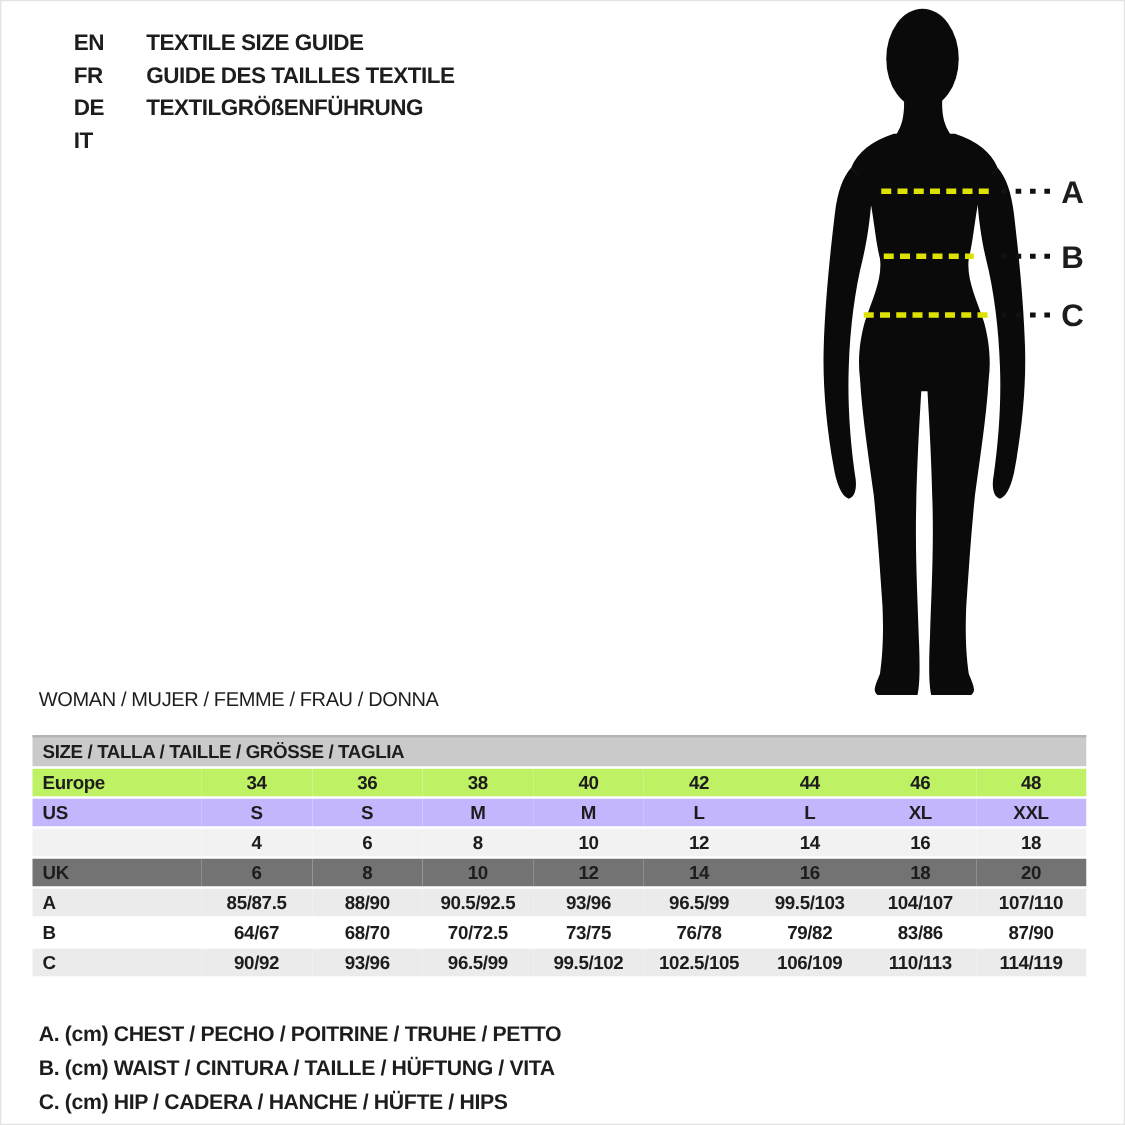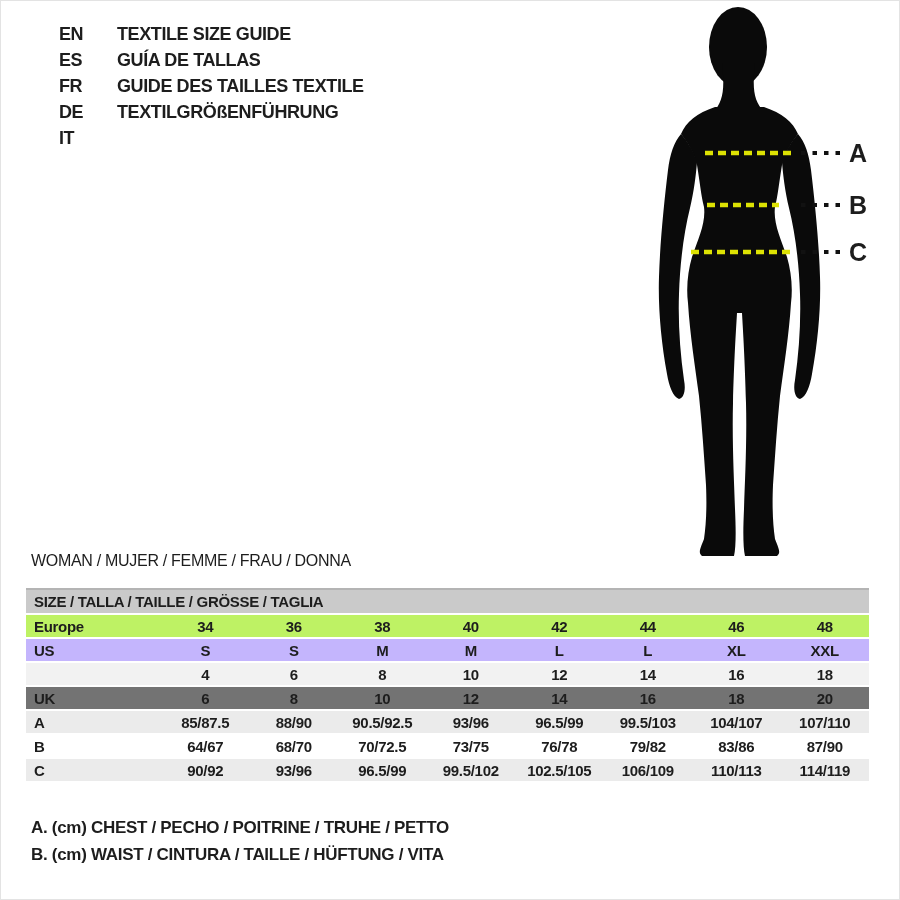"ES" div.lang-row { html: <div> <span>ES</span> <span>GUÍA DE TALLAS</span> </div> -> none }
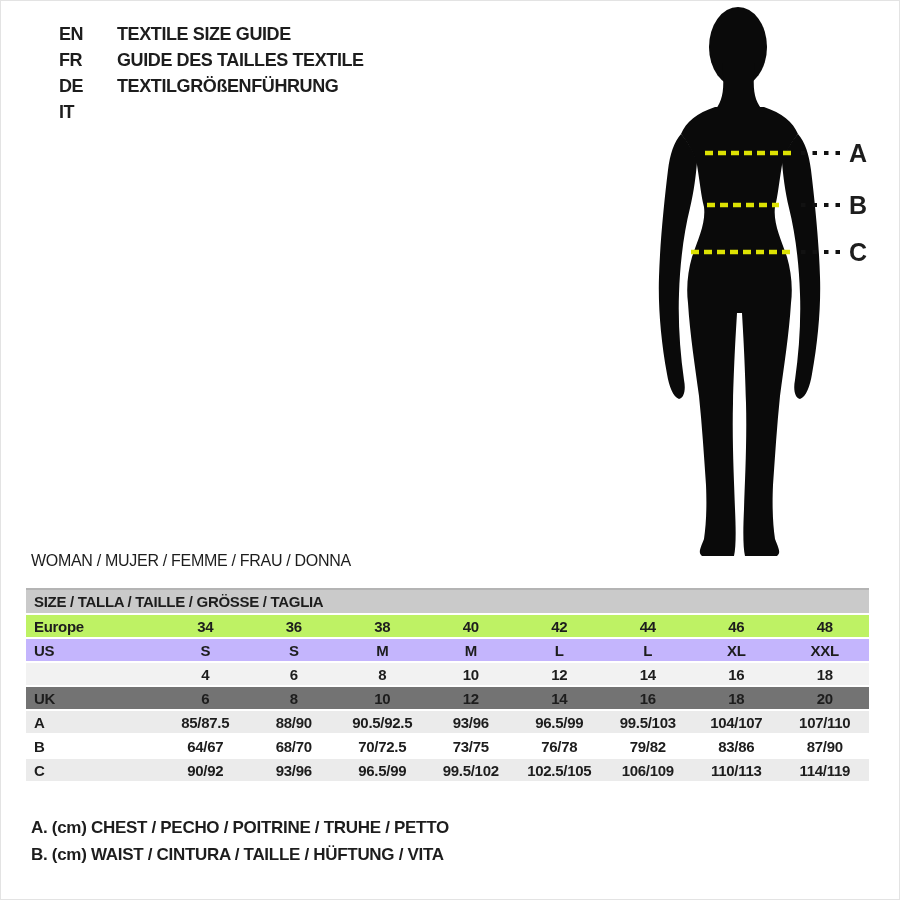"C. (cm) HIP / CADERA" div.legend-item { html: none -> <div>C. (cm) HIP / CADERA / HANCHE / HÜFTE / HIPS</div> }
